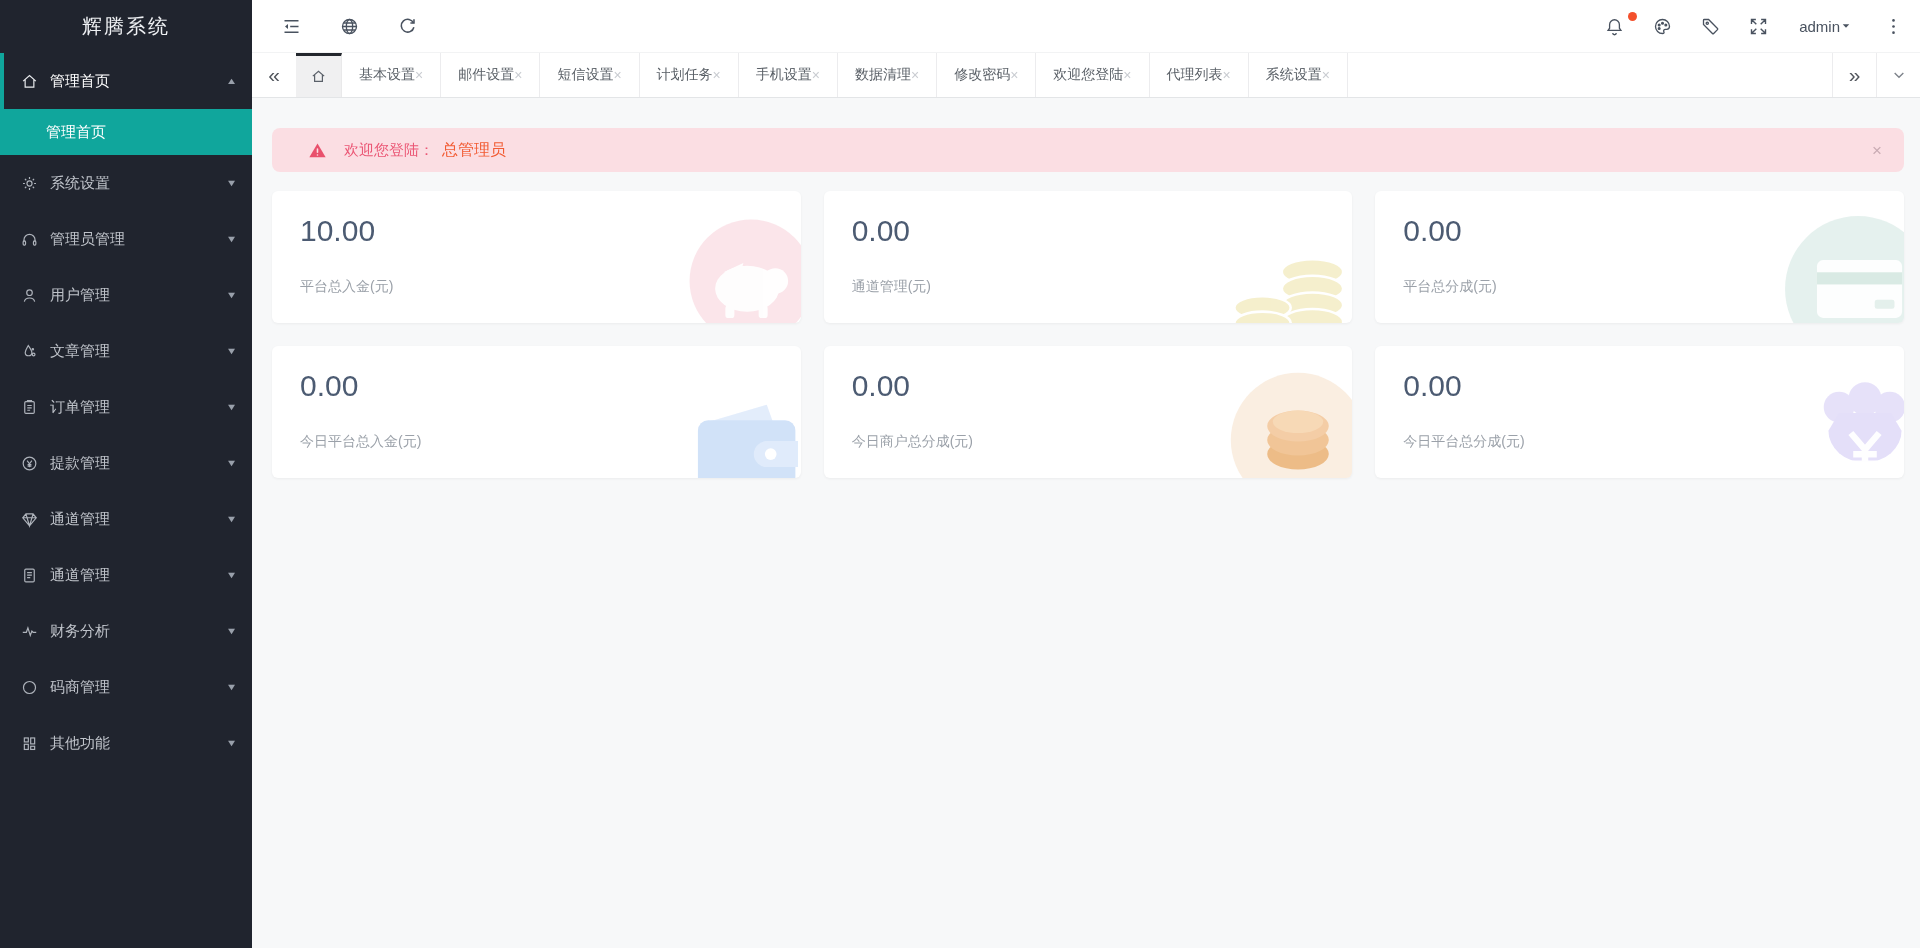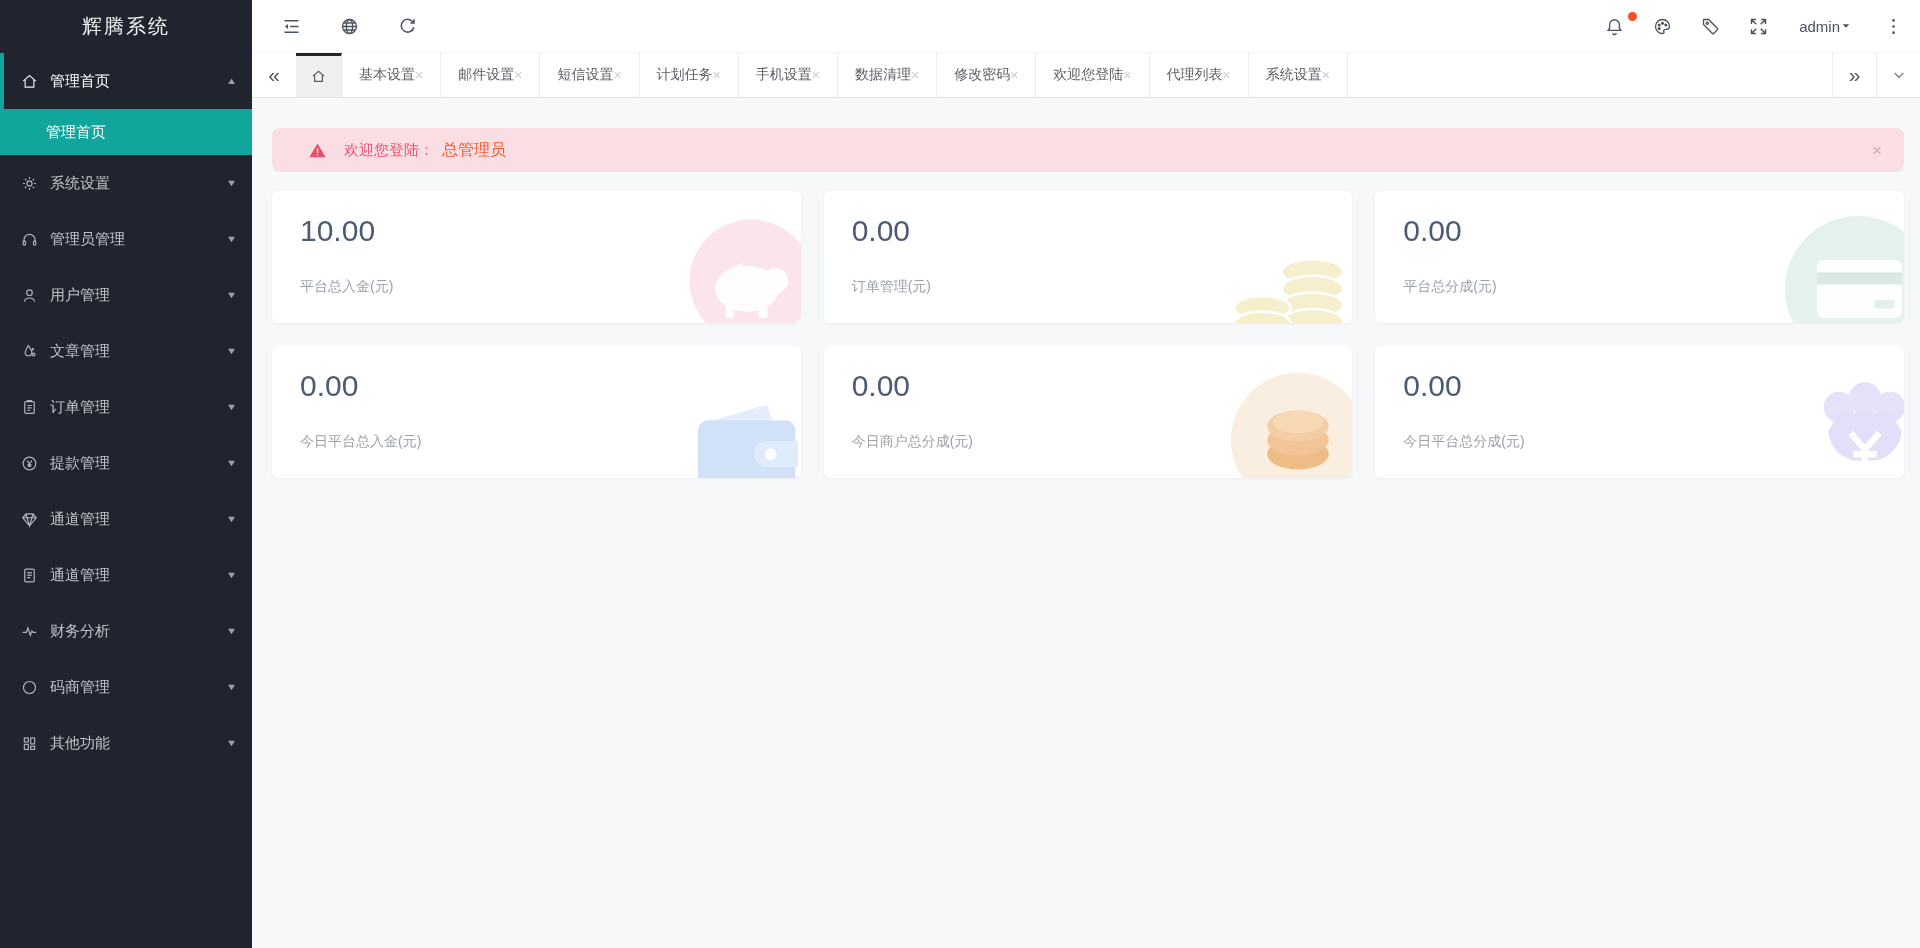"订单管理(元)" div.card-label { text: 订单 -> 通道 }
